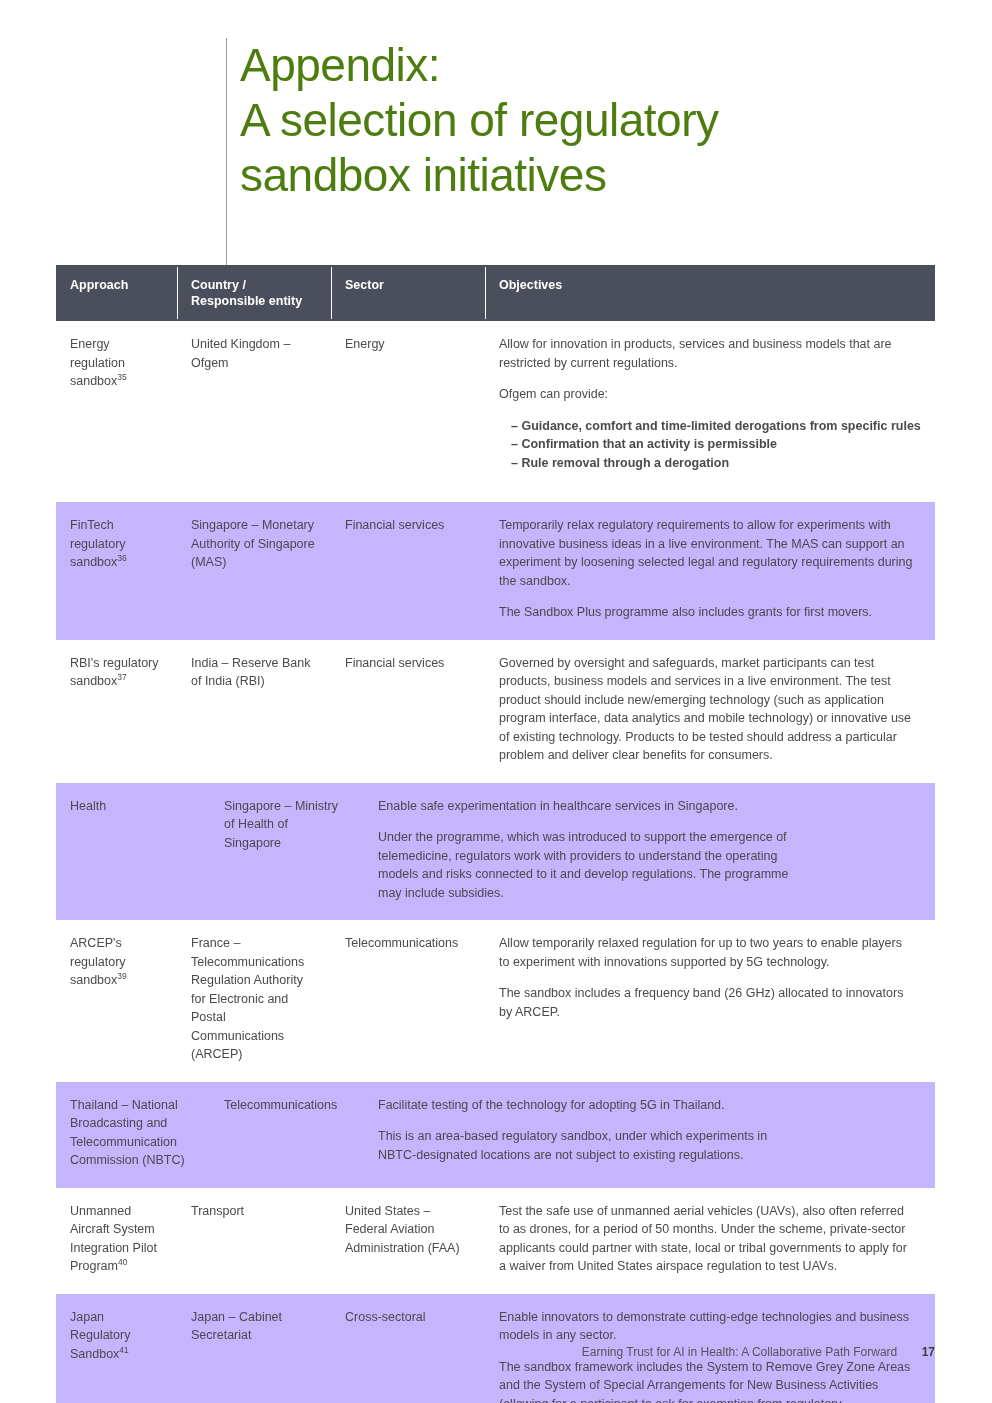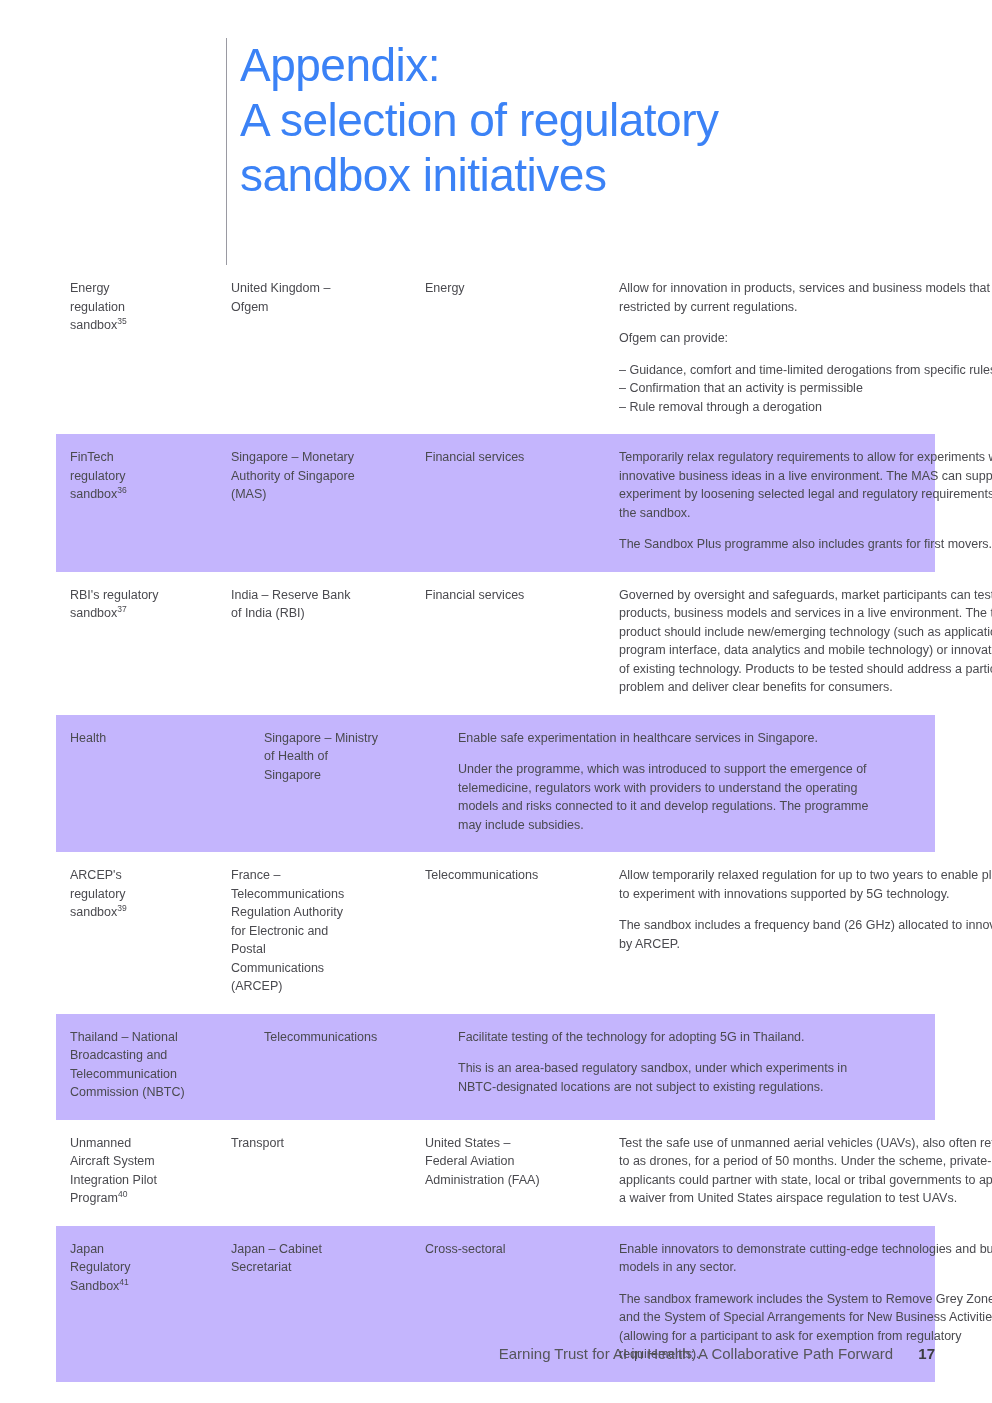"Appendix:" .page-title { color: #3b82f6 -> #4d7c0f }
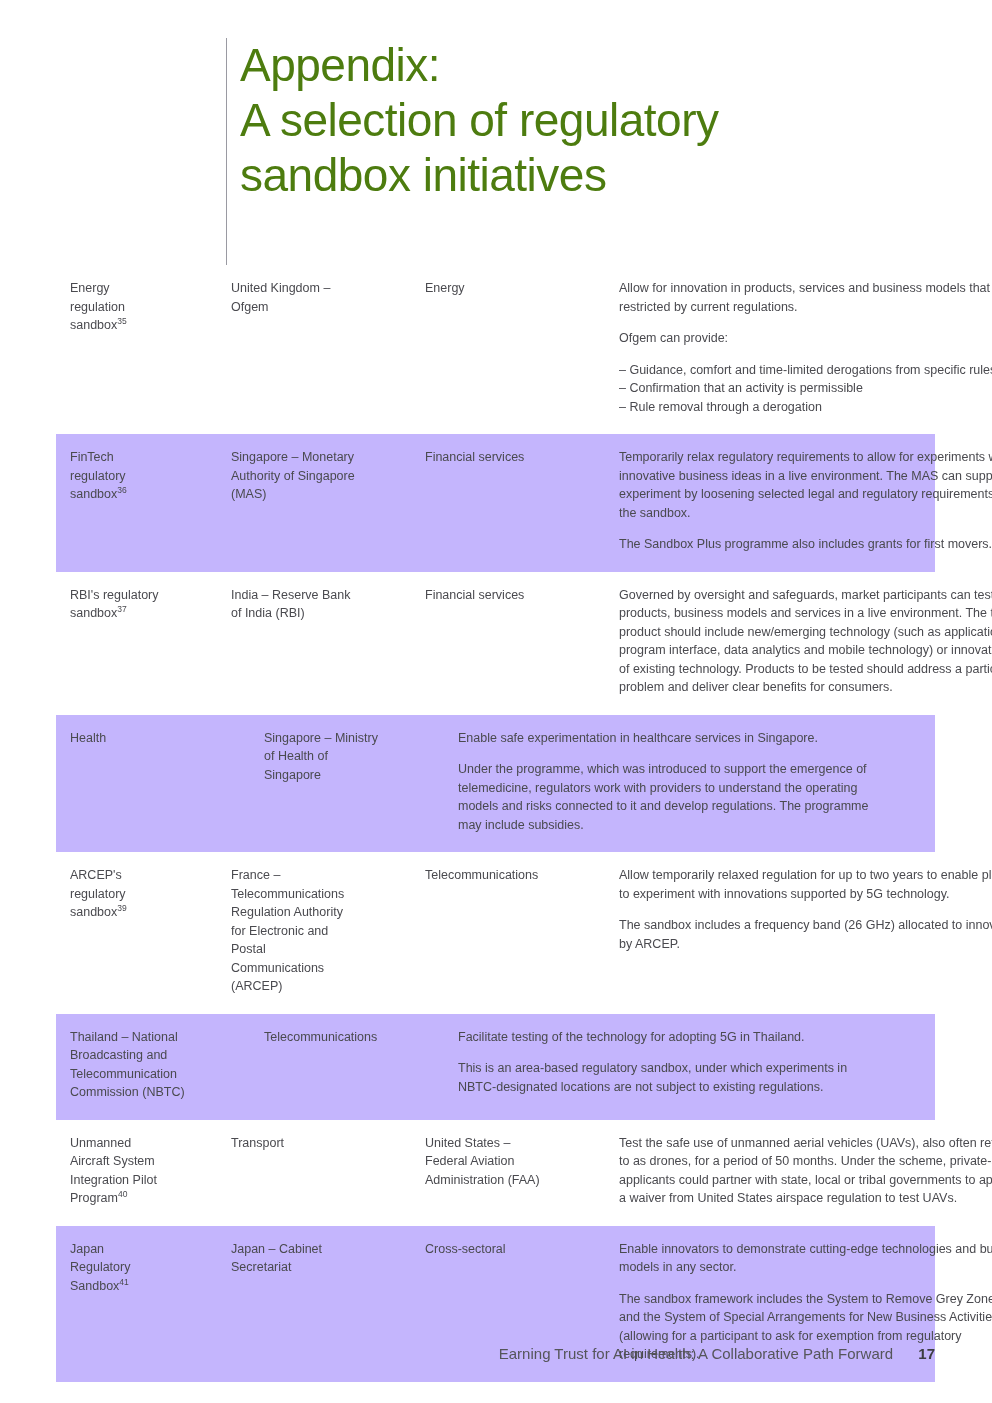"Approach" div.thead { html: none -> <div> <div>Approach</div> <div> <span>Country /</span><br> <span>Responsible entity</span> </div> <div>Sector</div> <div>Objectives</div> </div> }
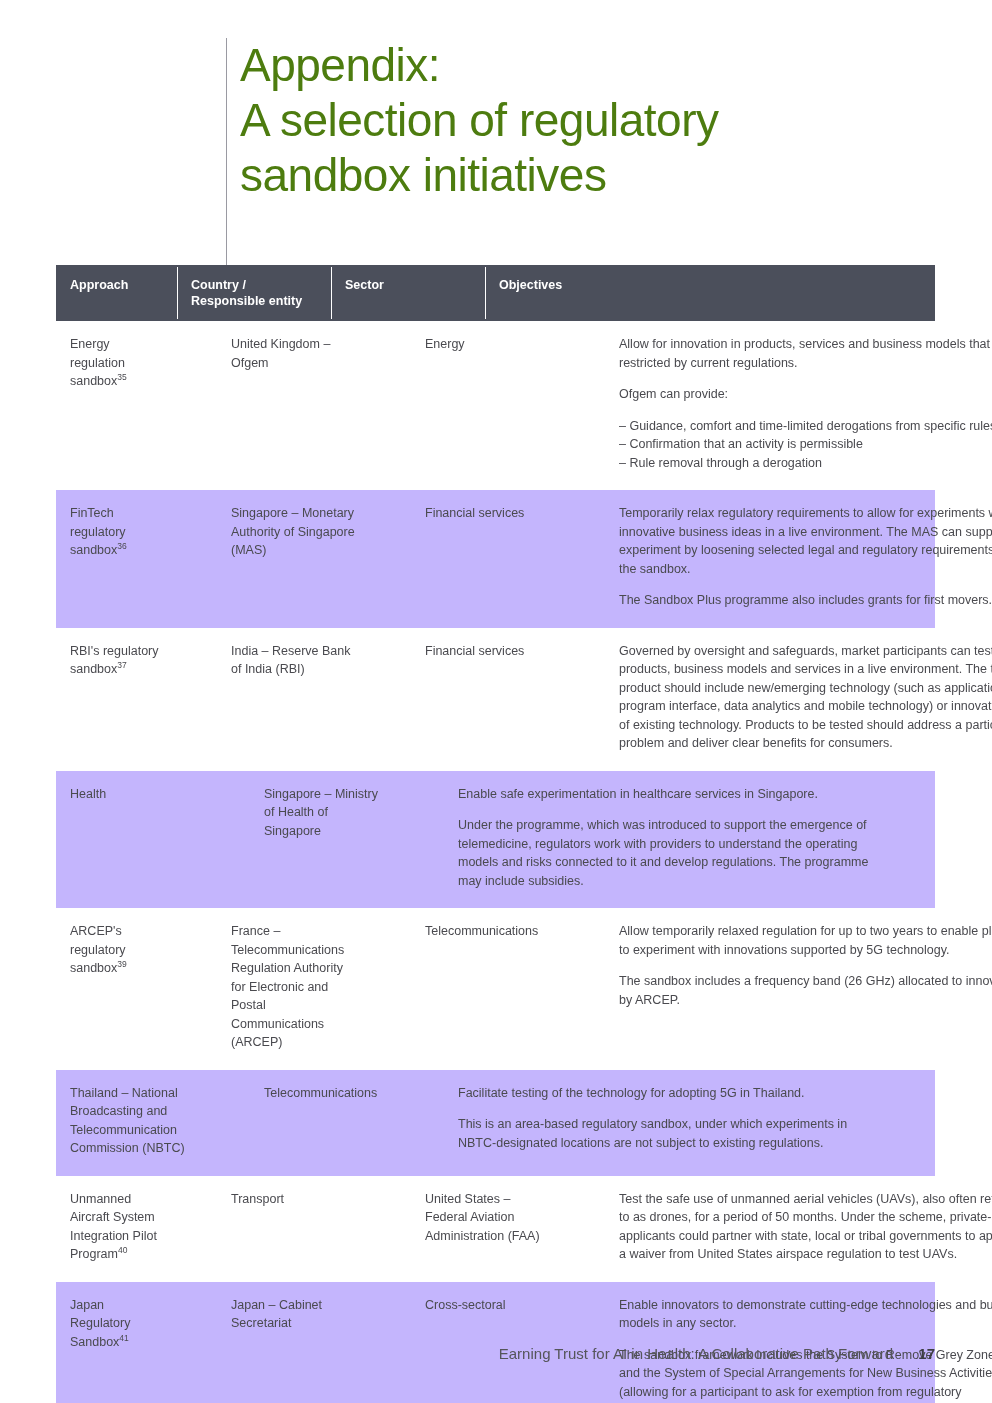"Energy regulation sandbox35" .trow { gap: 40px -> none }
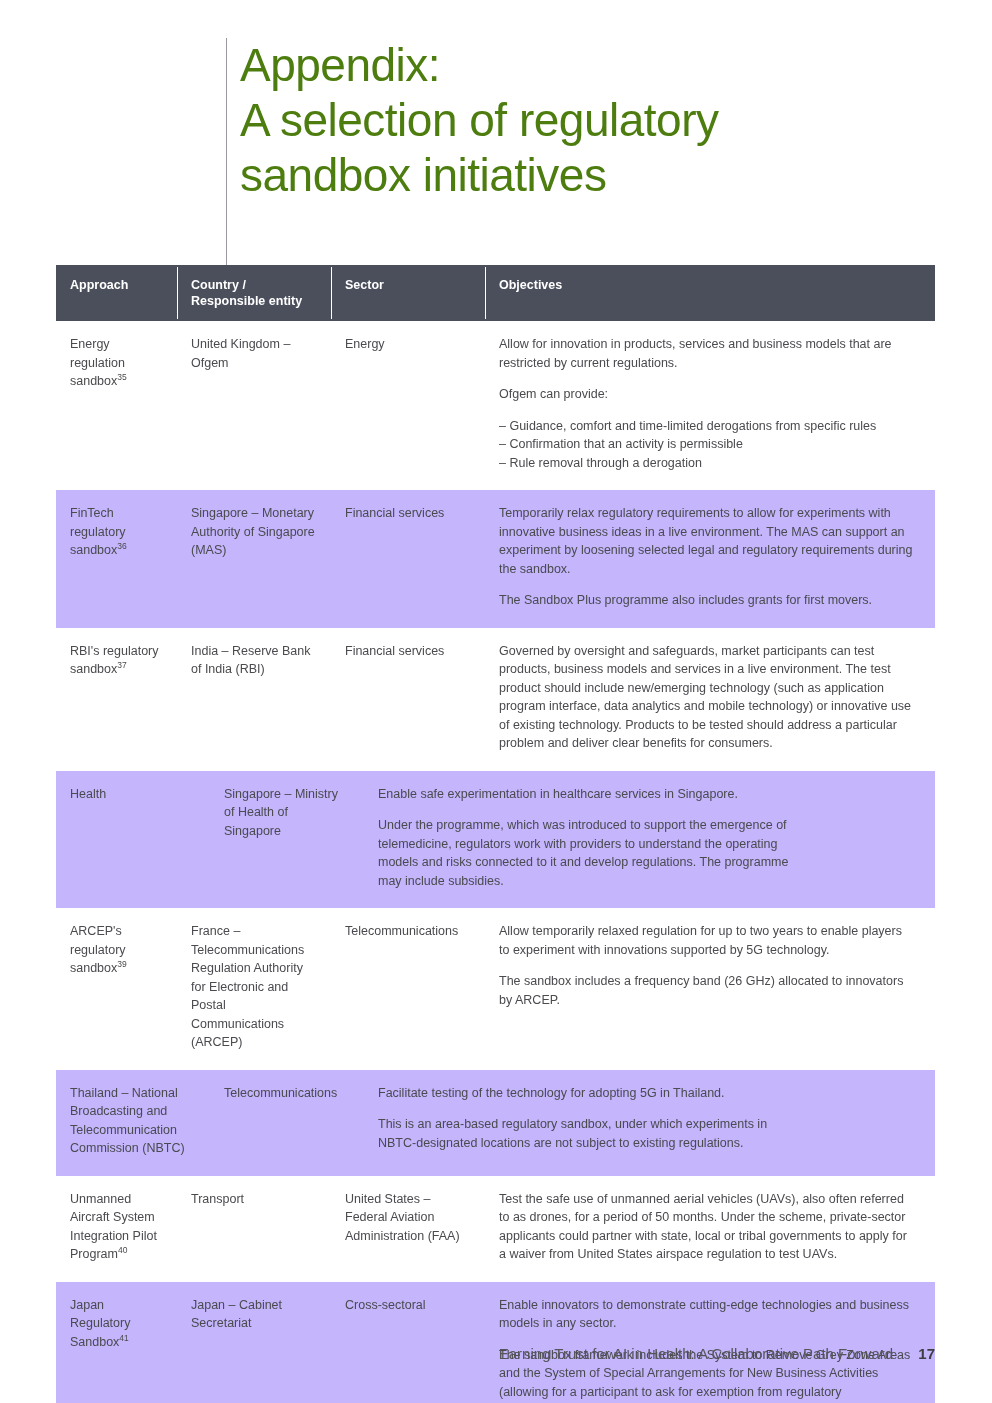"– Guidance, comfort and time-limited" .cell .bullets { font-weight: none -> bold; margin: 0 -> 12px }
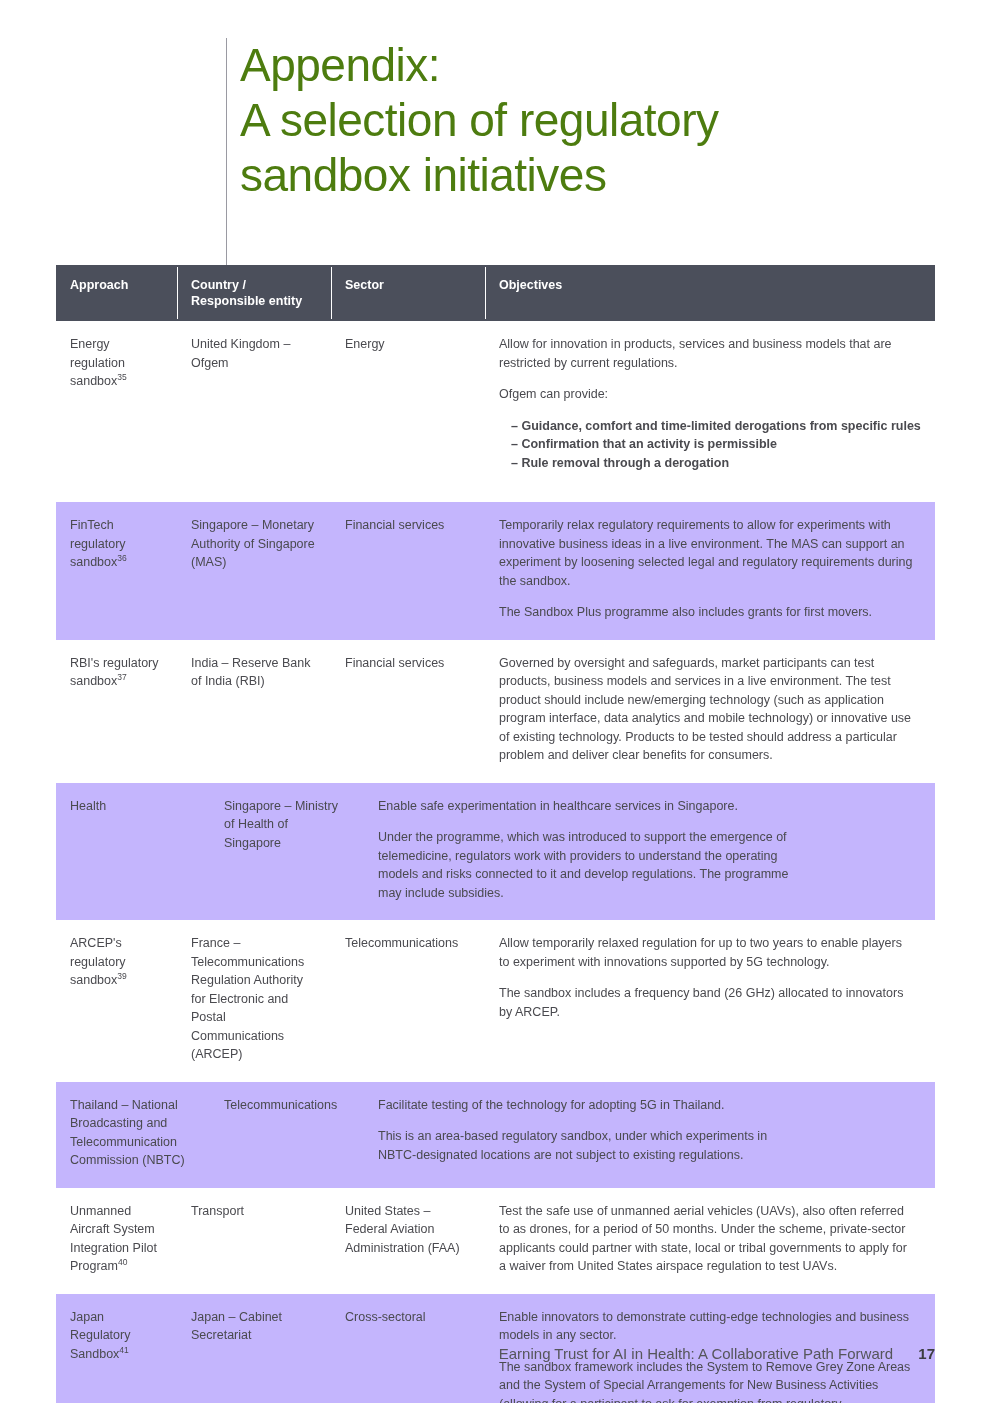"Earning Trust for AI in" .footer { font-size: 15px -> 12px }
